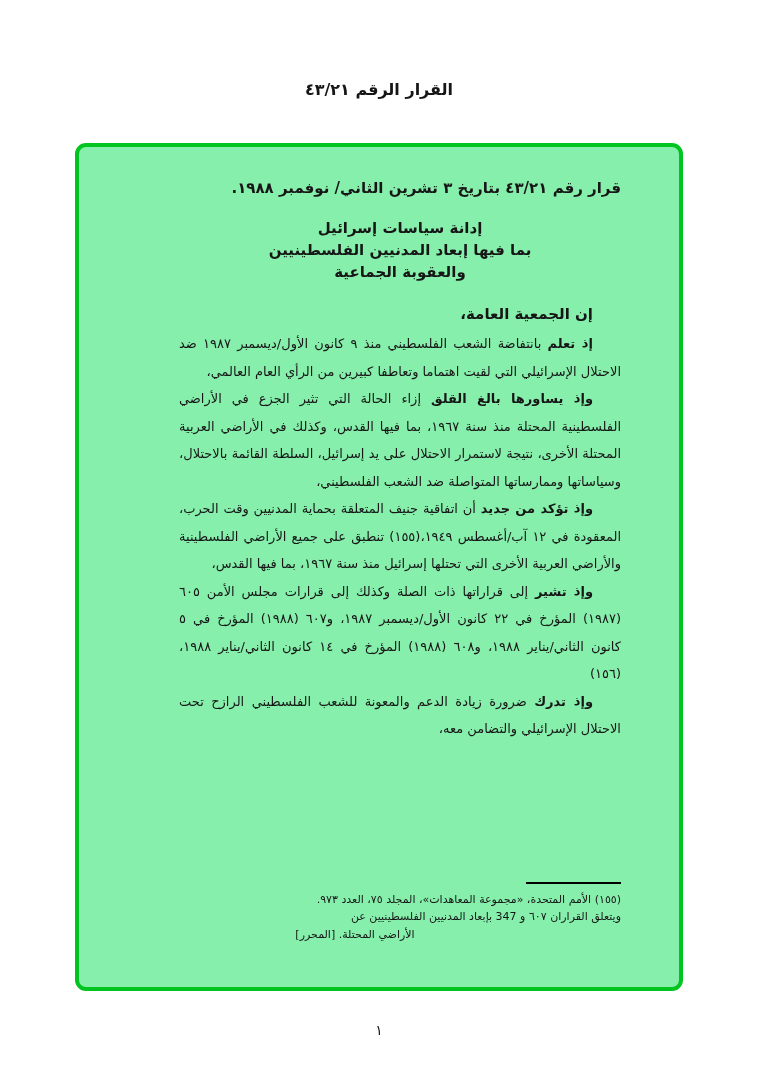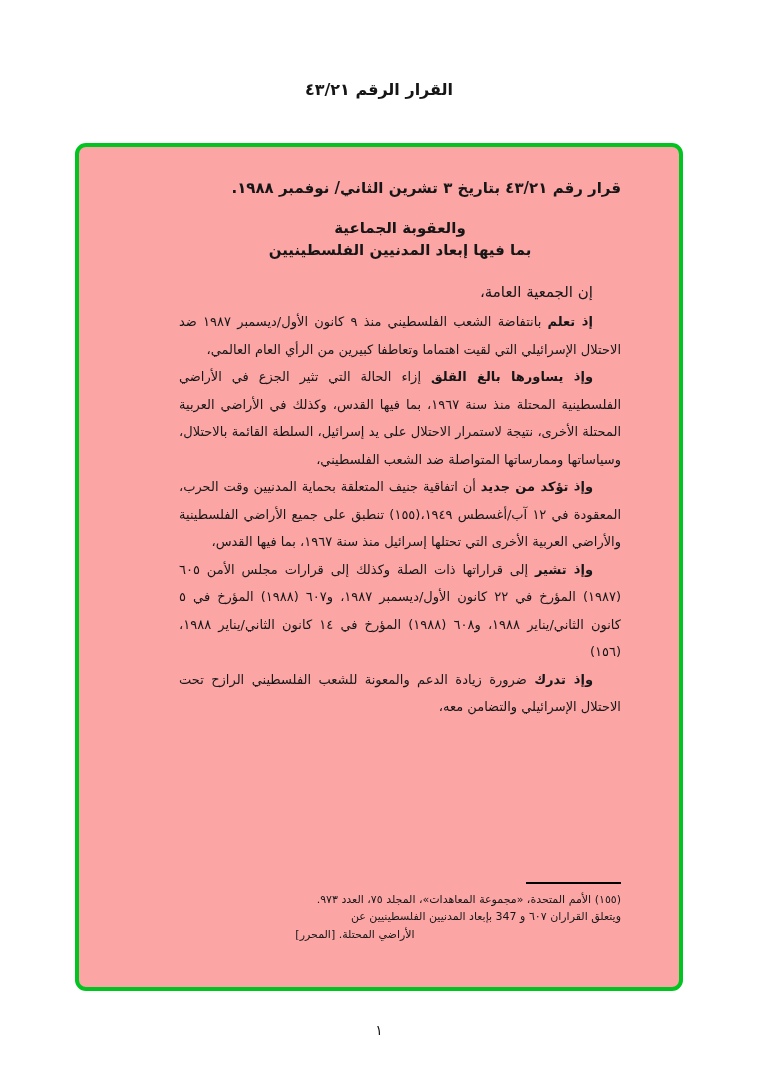"قرار رقم ٤٣/٢١ بتاريخ ٣" .doc-frame { background: #fca5a5 -> #86efac }
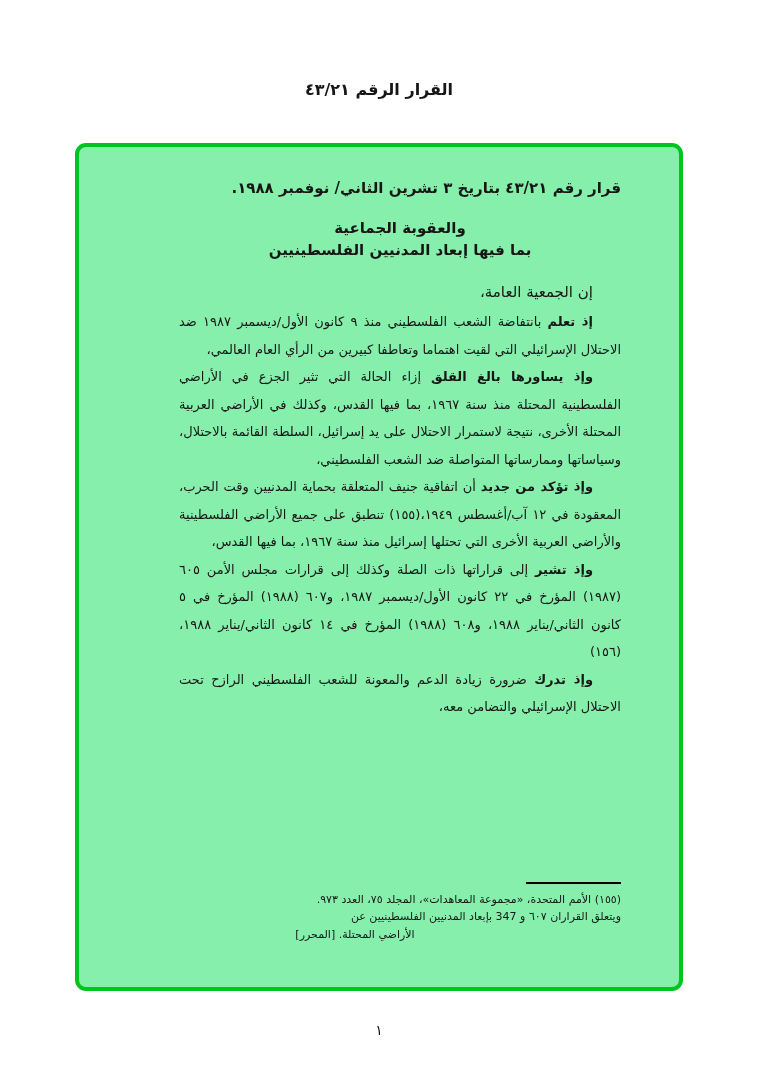"إدانة سياسات إسرائيل" div { html: none -> <div>إدانة سياسات إسرائيل</div> }
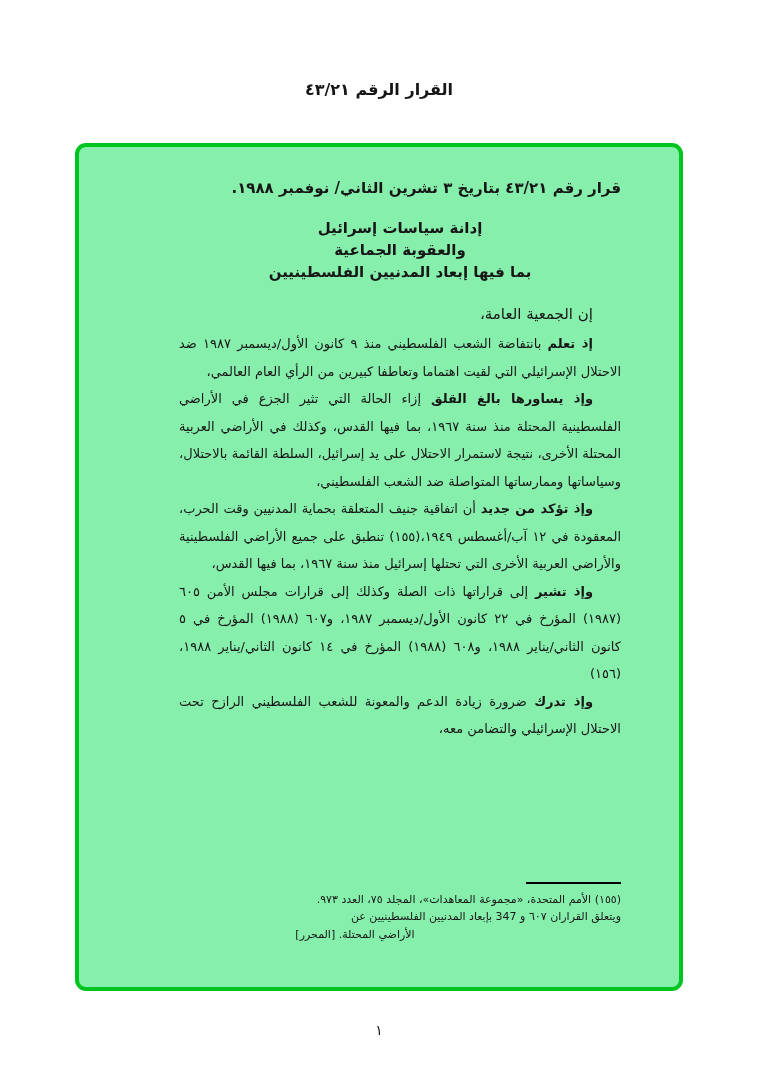"والعقوبة الجماعية" div { order: before "بما فيها إبعاد المدنيين الفلسطينيين" -> after "بما فيها إبعاد المدنيين الفلسطينيين" }
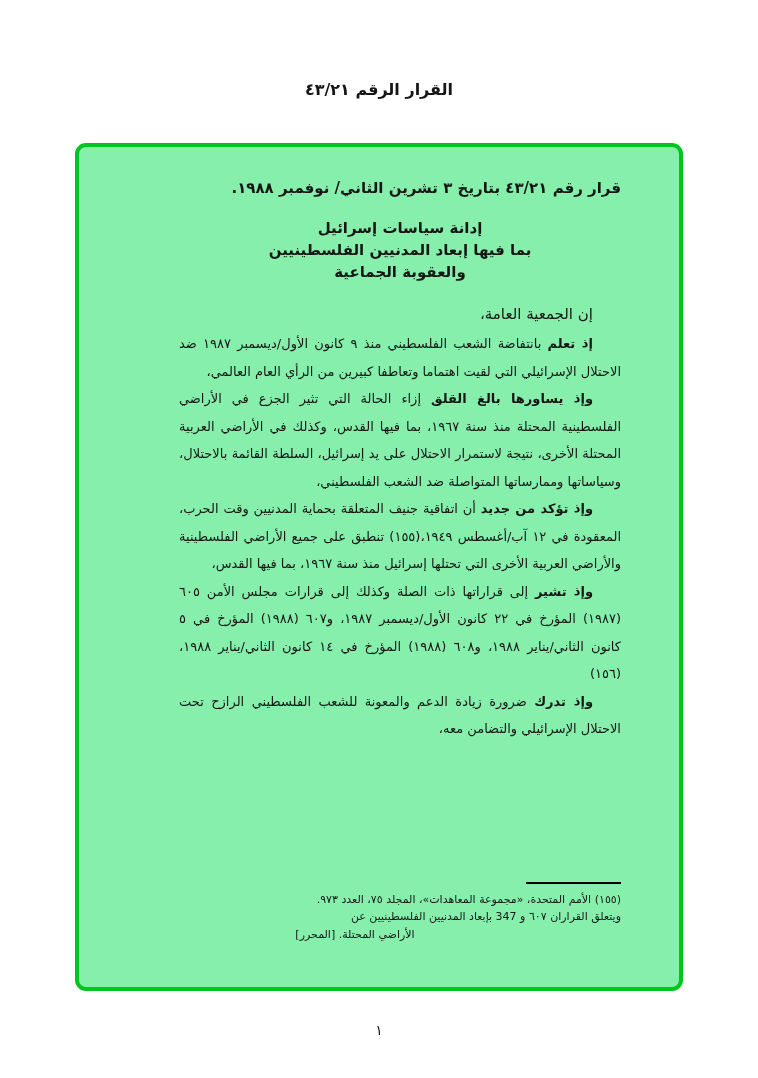"إن الجمعية العامة،" .doc-opening { font-weight: normal -> bold }
